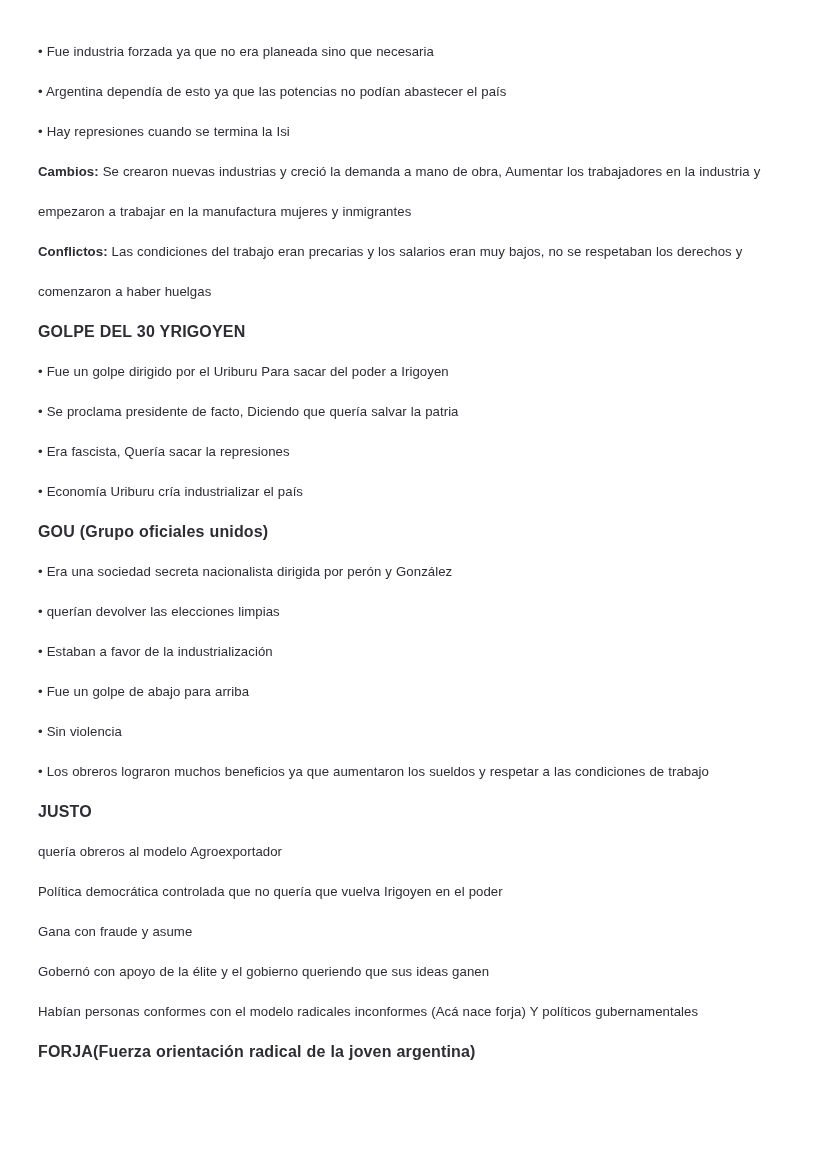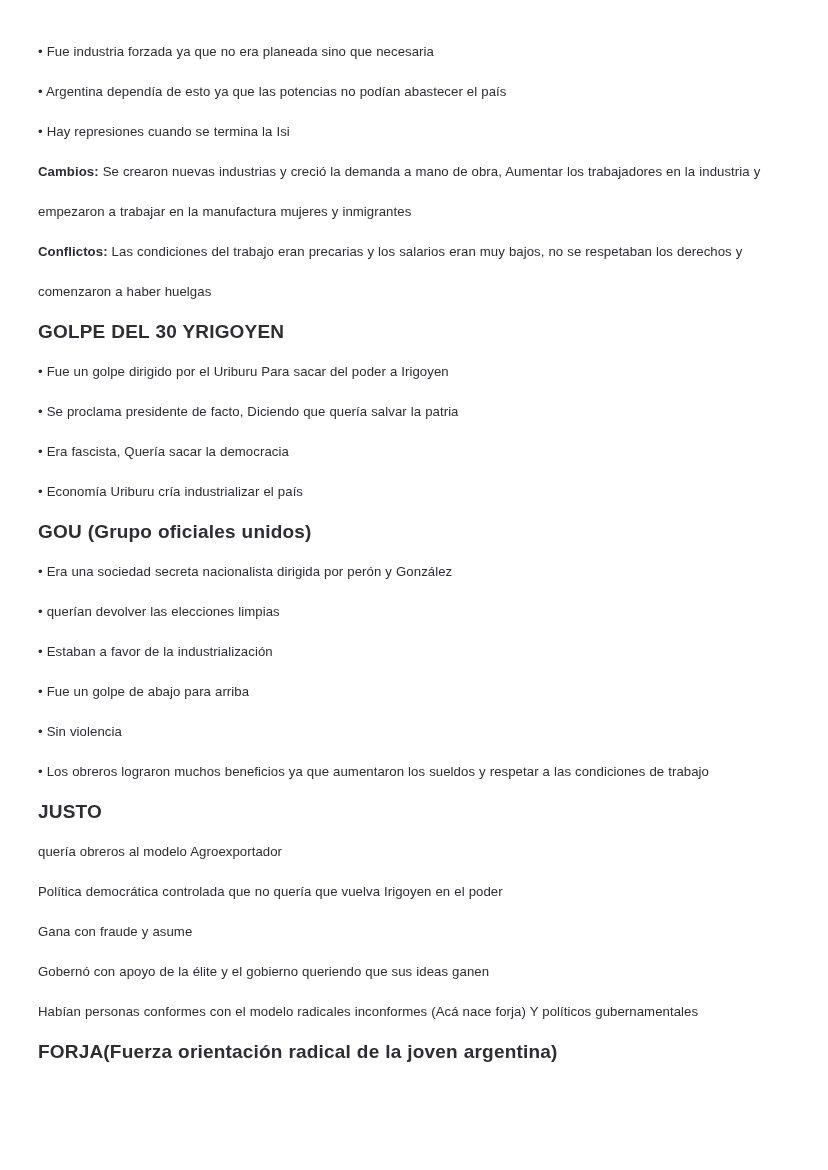"GOLPE DEL 30 YRIGOYEN" .para.heading { font-size: 19px -> 16px }
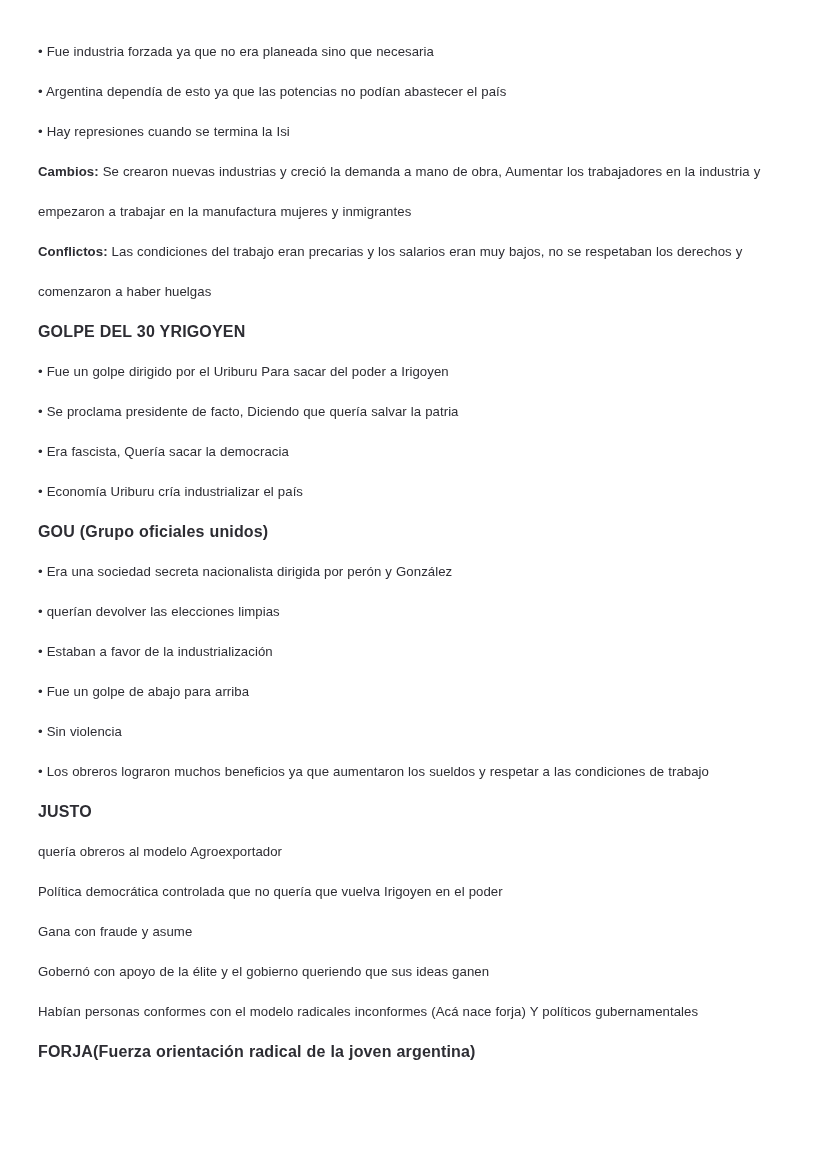"• Era fascista, Quería sacar" p.para { text: democracia -> represiones }
